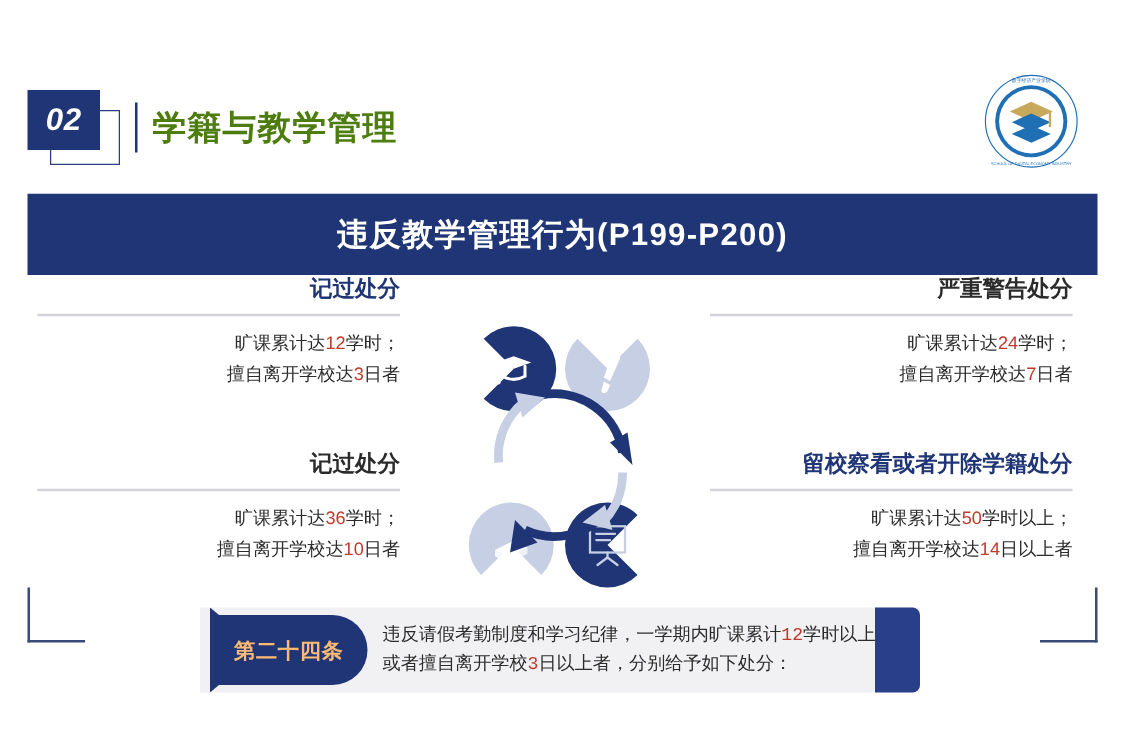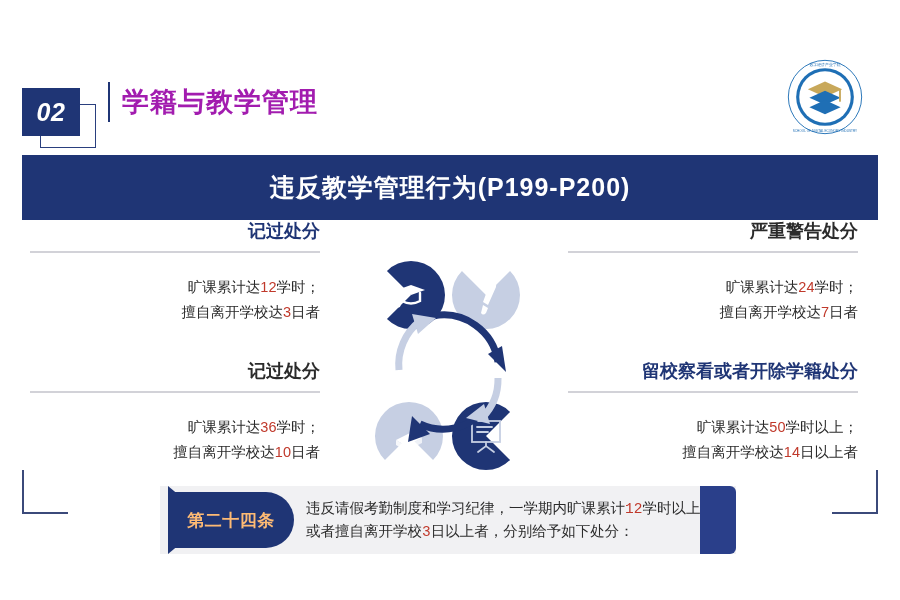"02" .num-badge-wrap { top: 88px -> 72px }
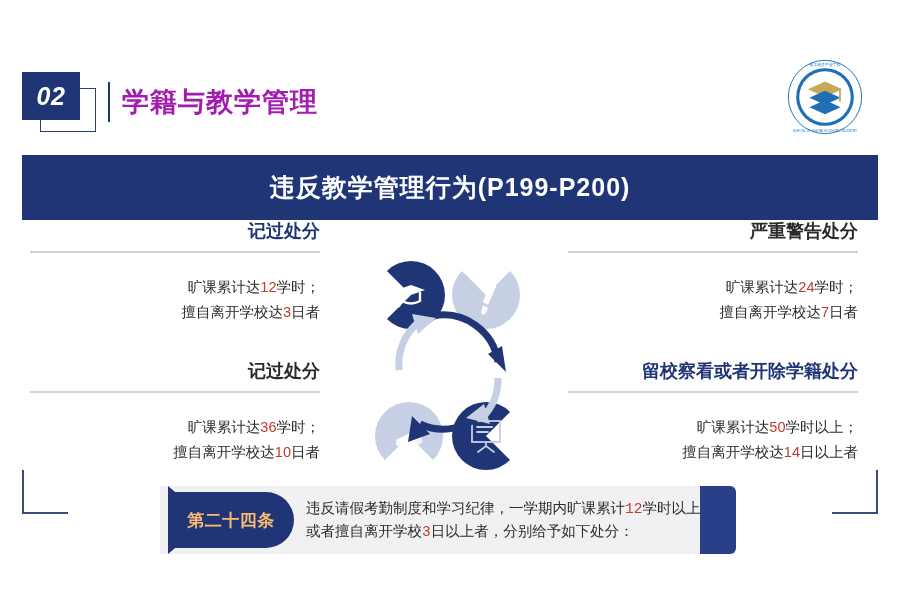"学籍与教学管理" .header-title { color: #a21caf -> #4d7c0f }
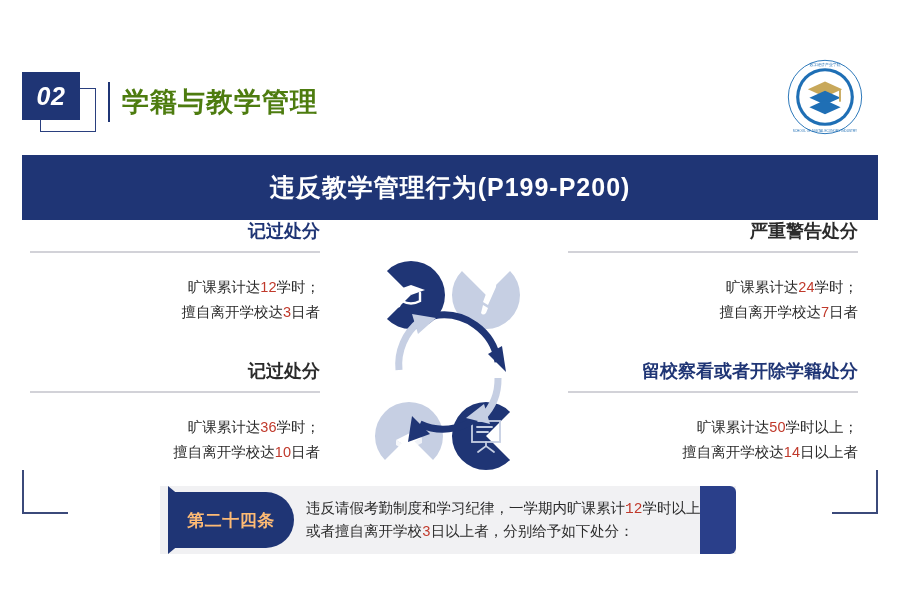"旷课累计达12学时；" .quad-lines { margin-top: 22px -> 10px }
